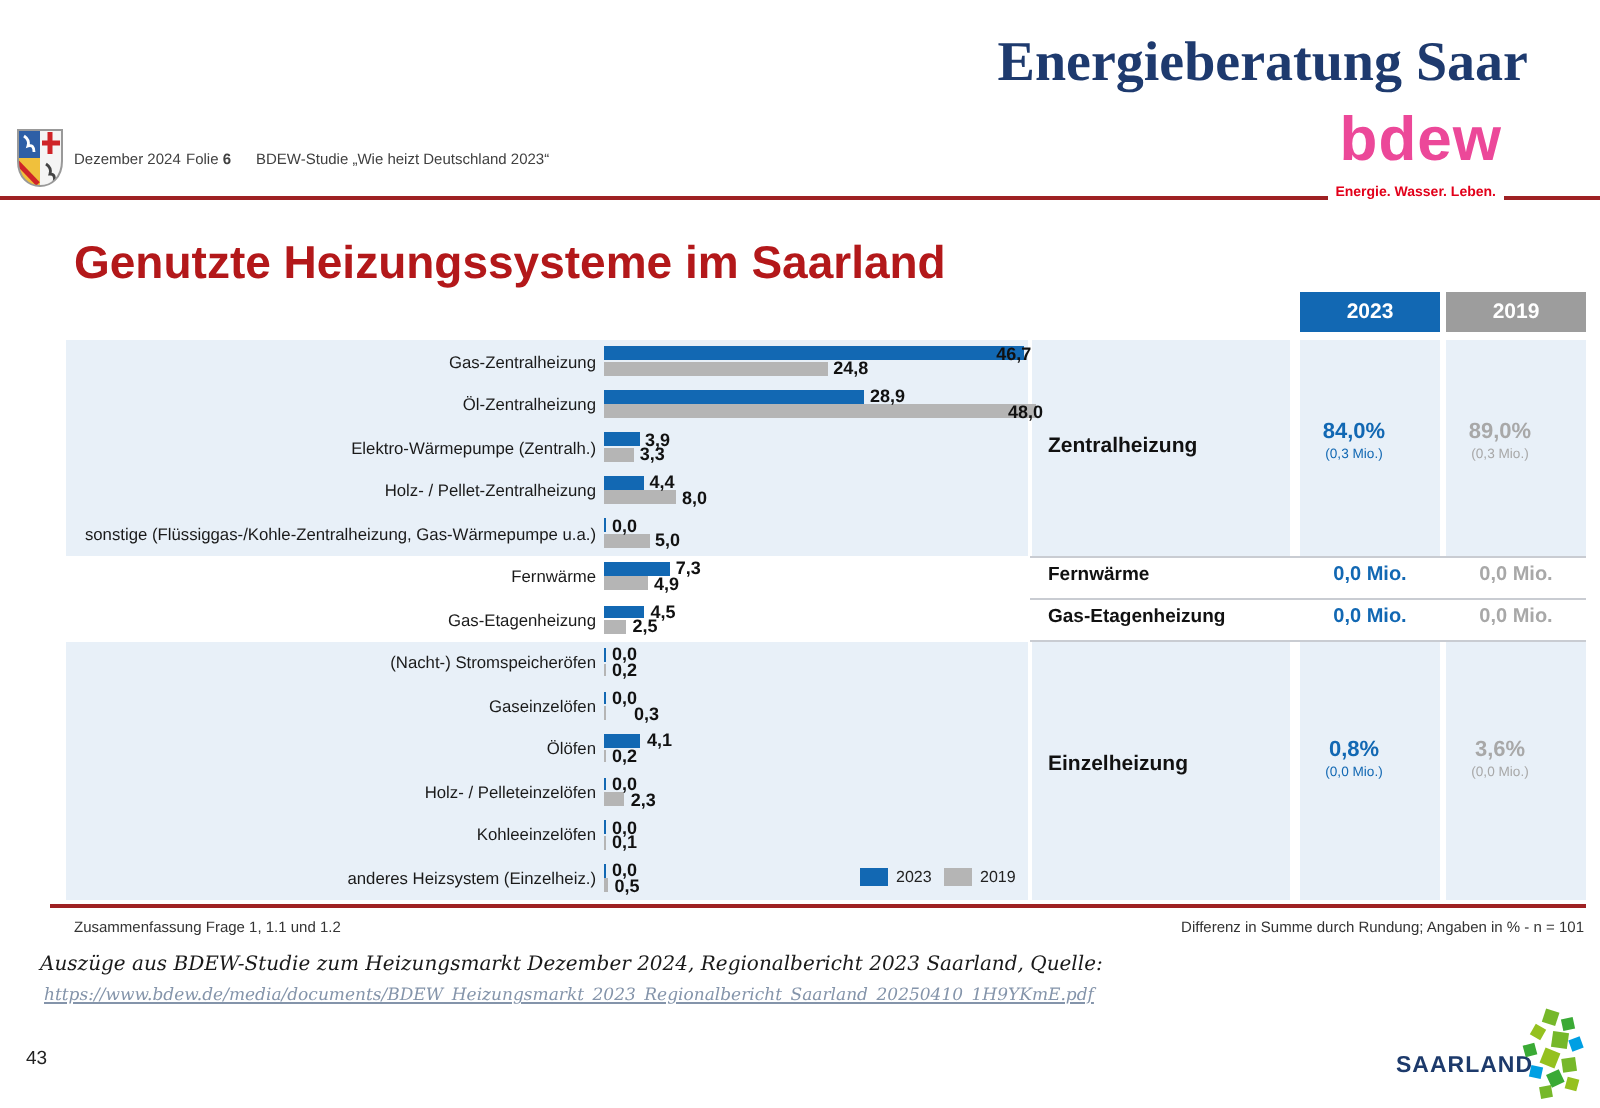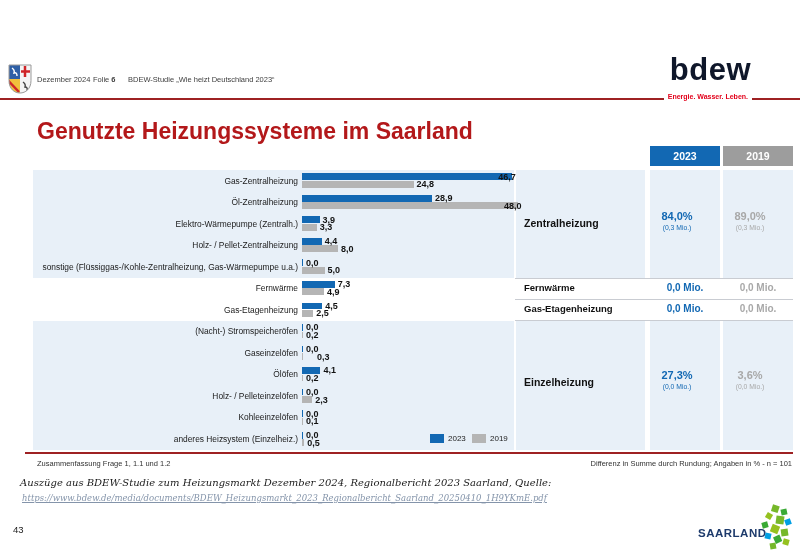"Energieberatung Saar" div.brand { html: none -> <div>Energieberatung Saar</div> }
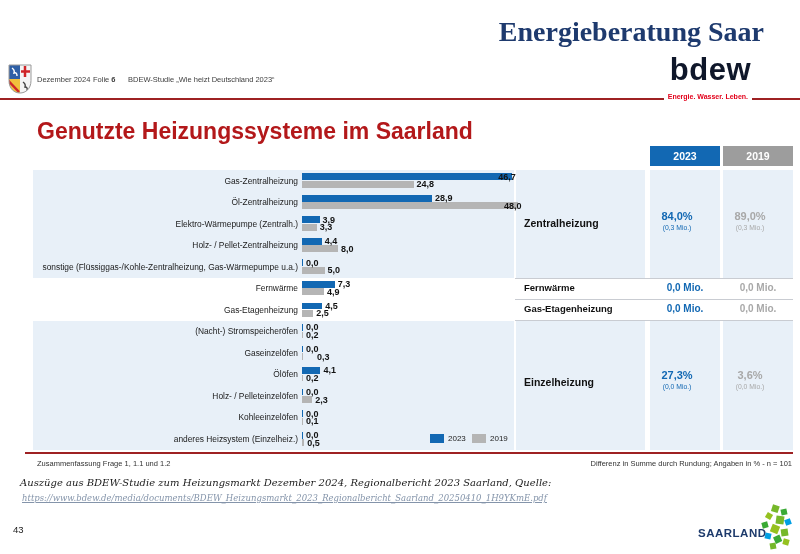"bdew" .bdew { color: #0f172a -> #ec4899 }
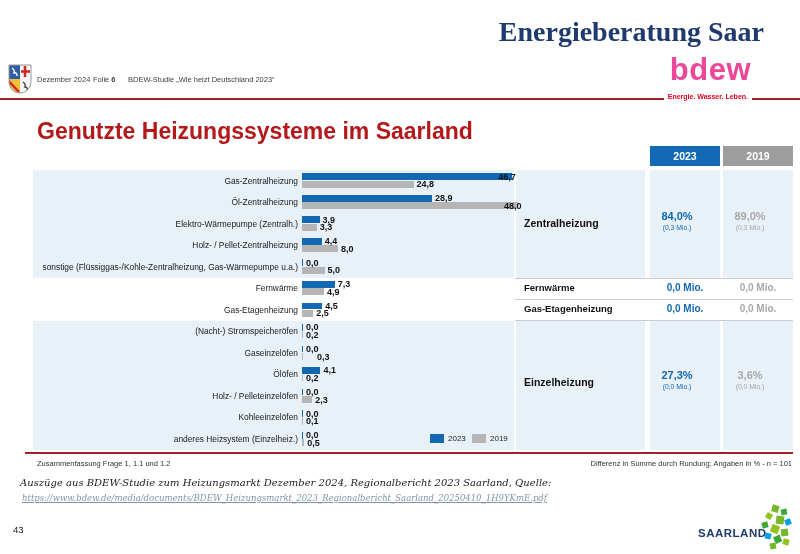"27,3%" span.v { text: 27,3% -> 0,8% }
